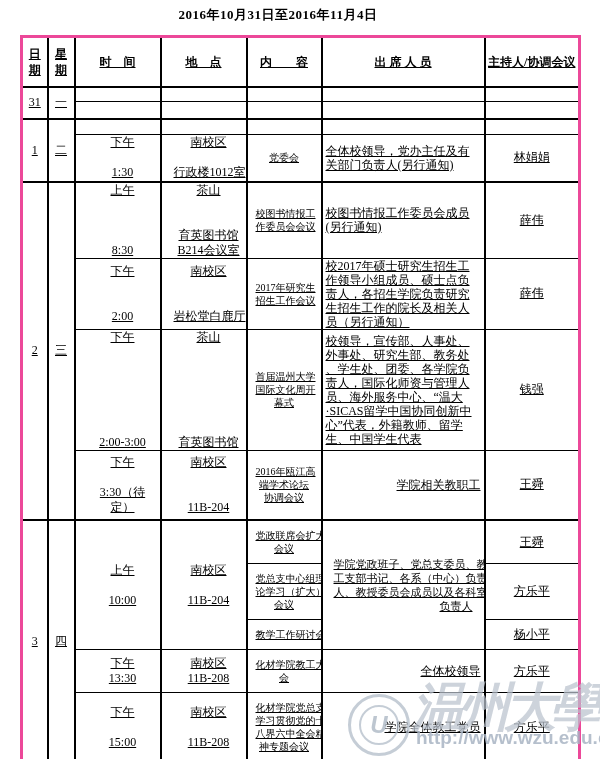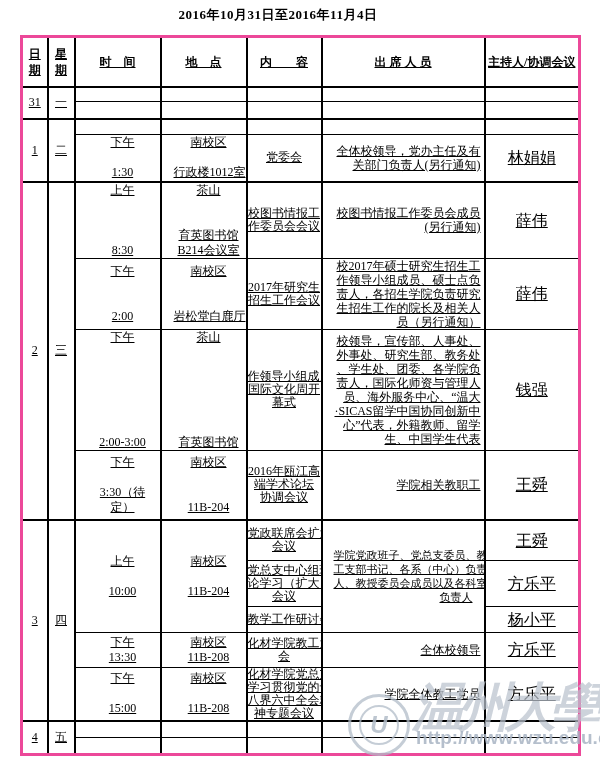"党委会" .cont { font-size: 12px -> 10px; padding: 0 -> 8px }
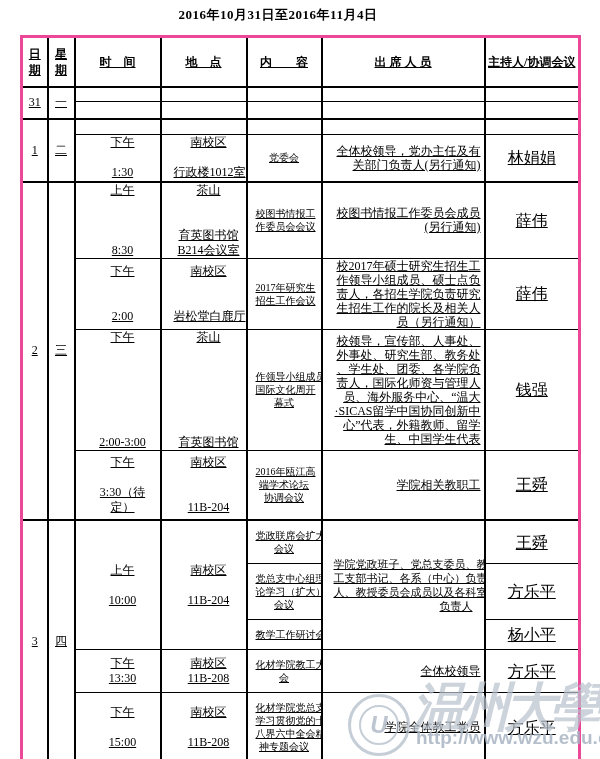"全体校领导，党办主任及有" .att { text-align: right -> left }
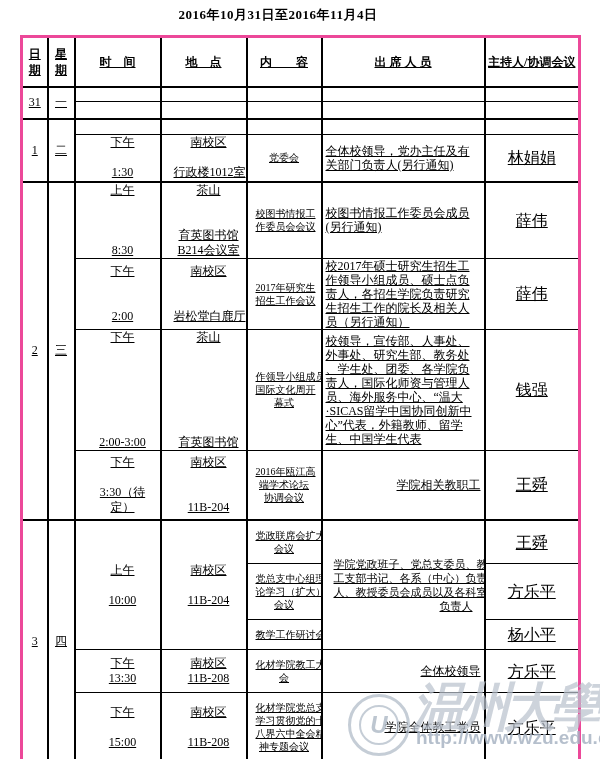"林娟娟" .host { font-size: 16px -> 12px }
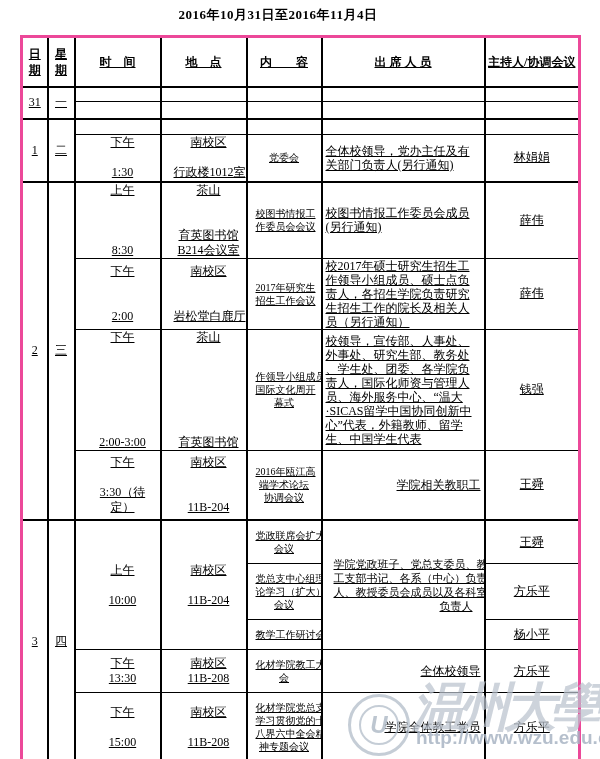"作领导小组成员" td.cont { text: 作领导小组成员 -> 首届温州大学 }
